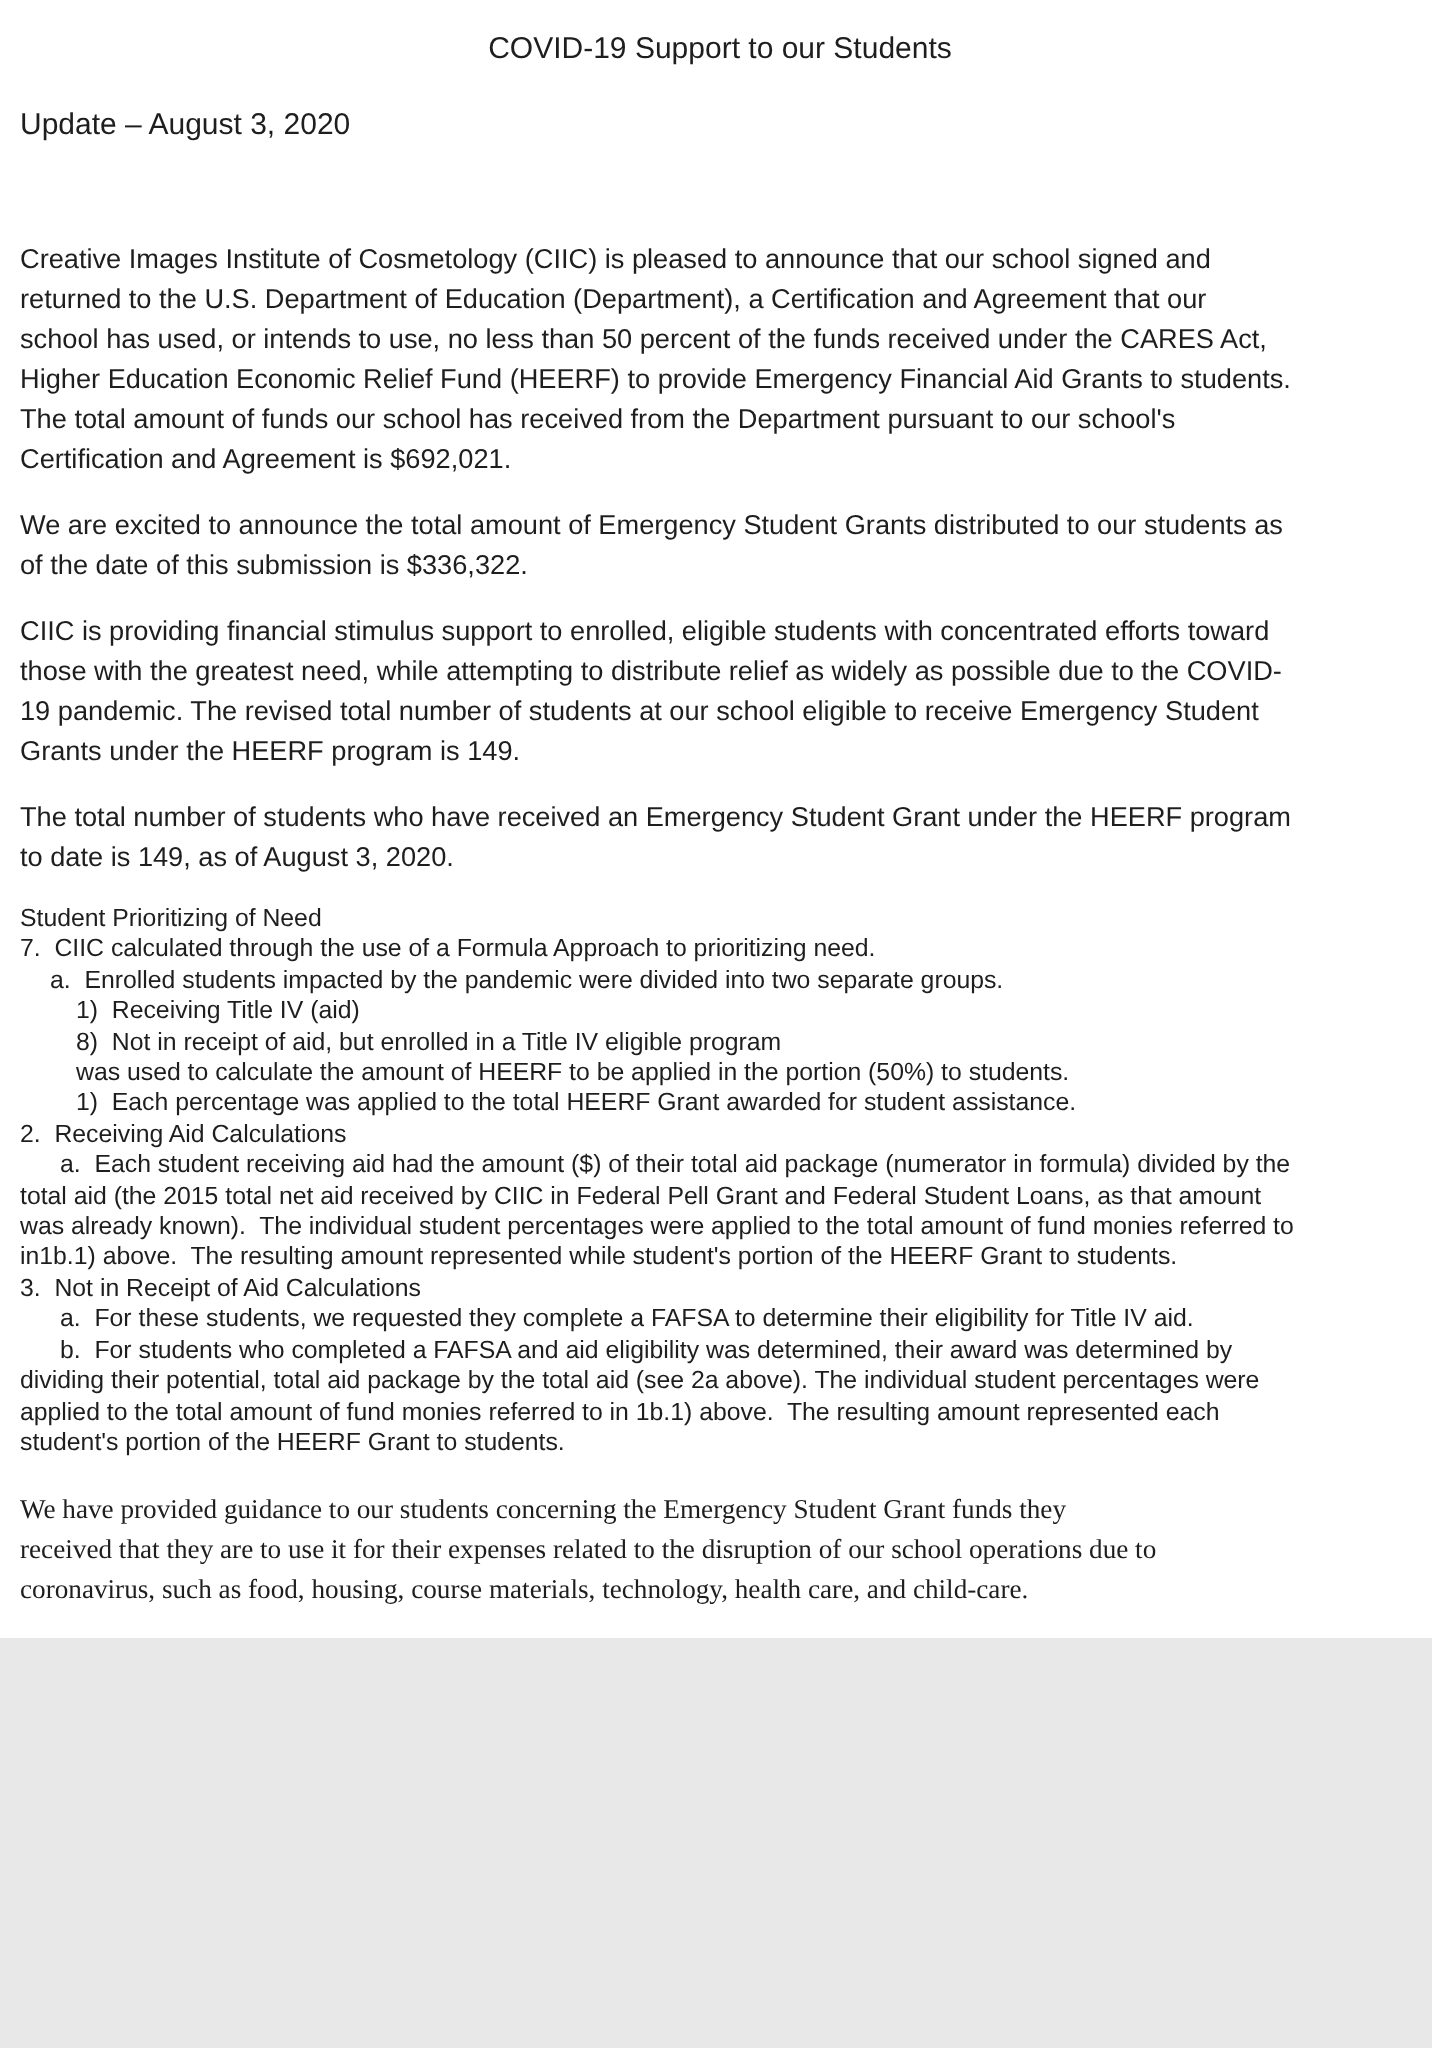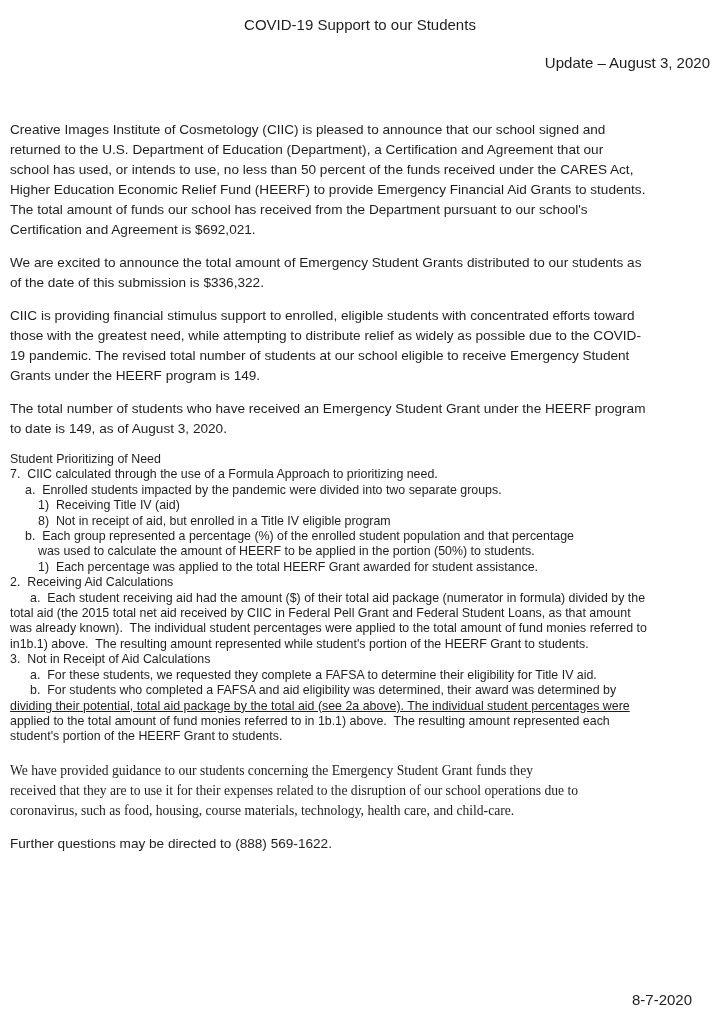"COVID-19 Support to our Students" .page { height: 1024px -> 819px }
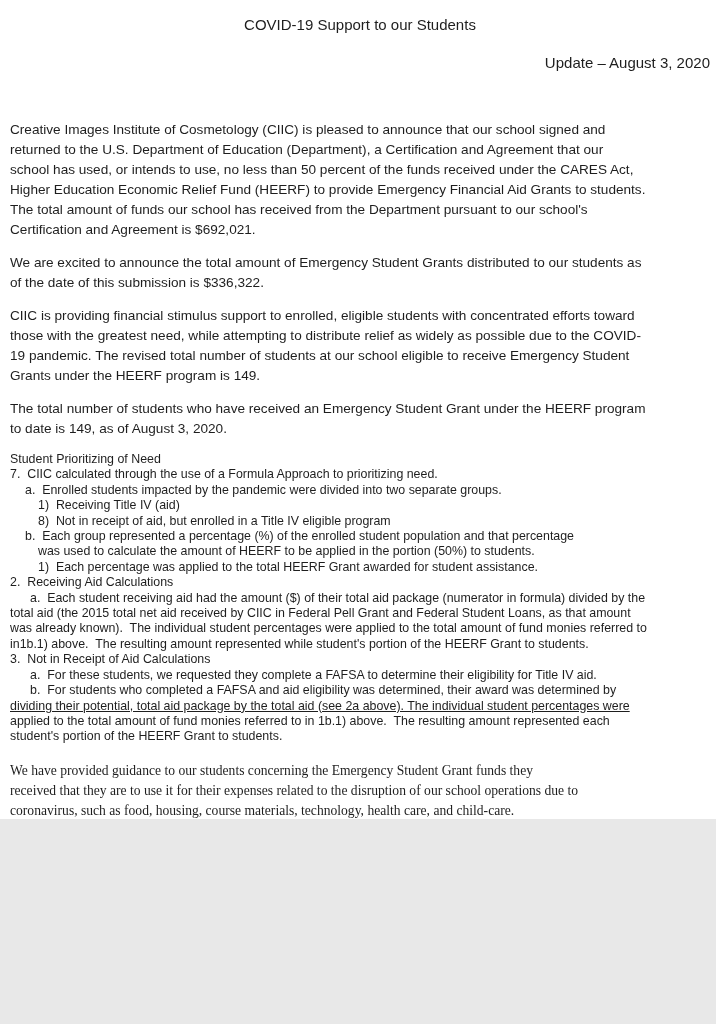"Update – August 3, 2020" .doc-subtitle { text-align: right -> left }
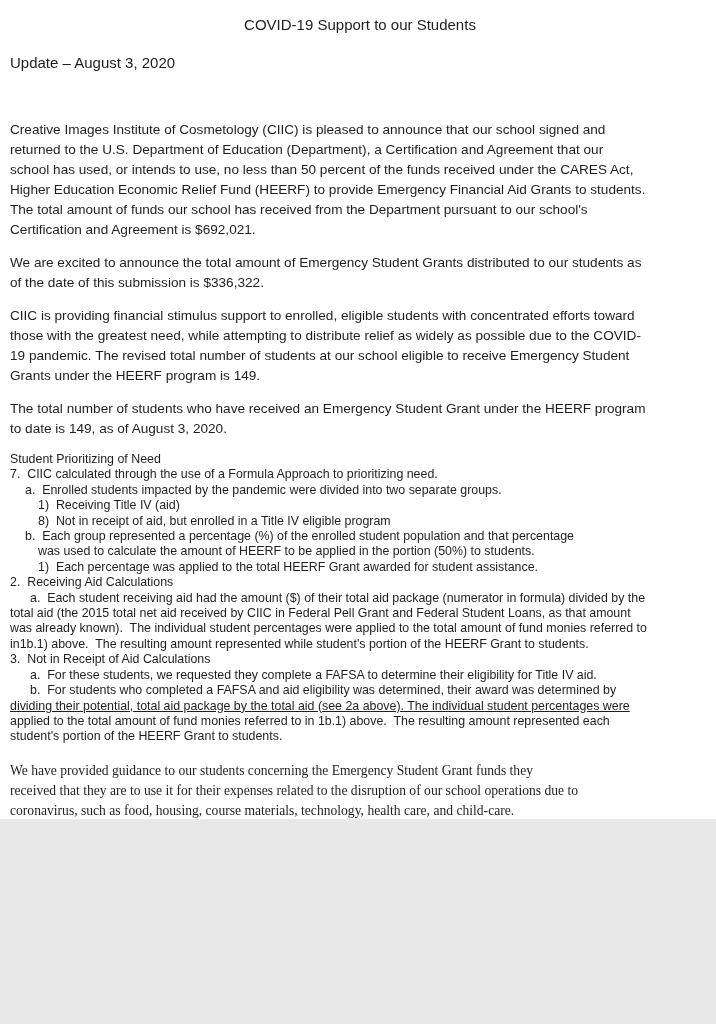"b. Each group represented a" div.mline { html: <div>b. Each group represented a percentage (%) of the enrolled student population and that percentage</div> -> none }
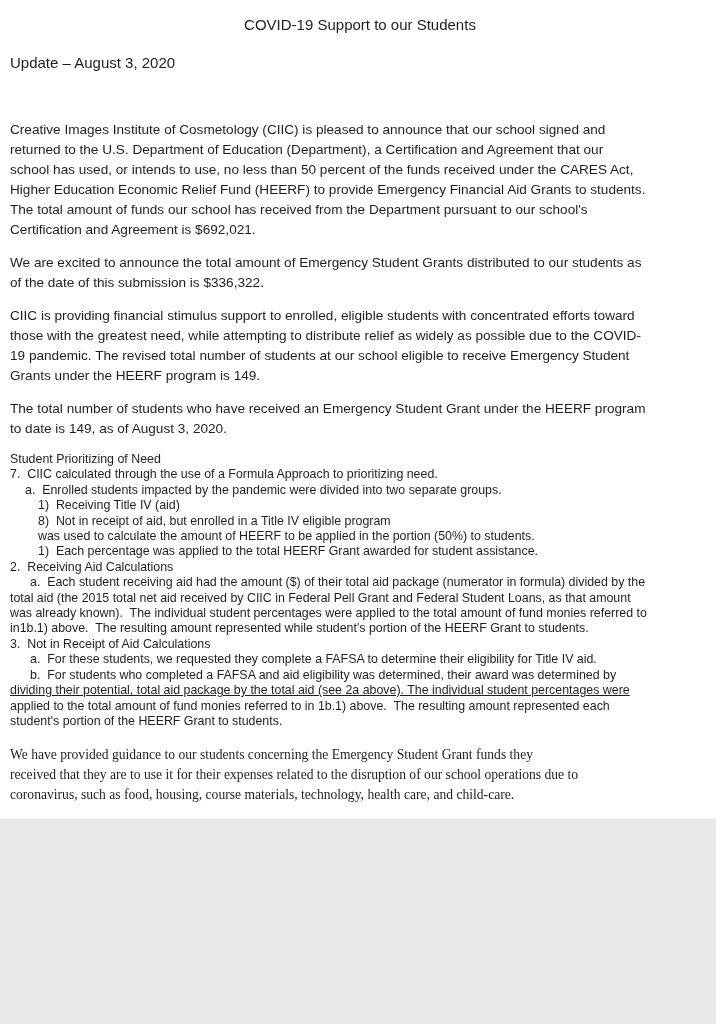"dividing their potential, total aid" div.mline { text-decoration: underline -> none }
